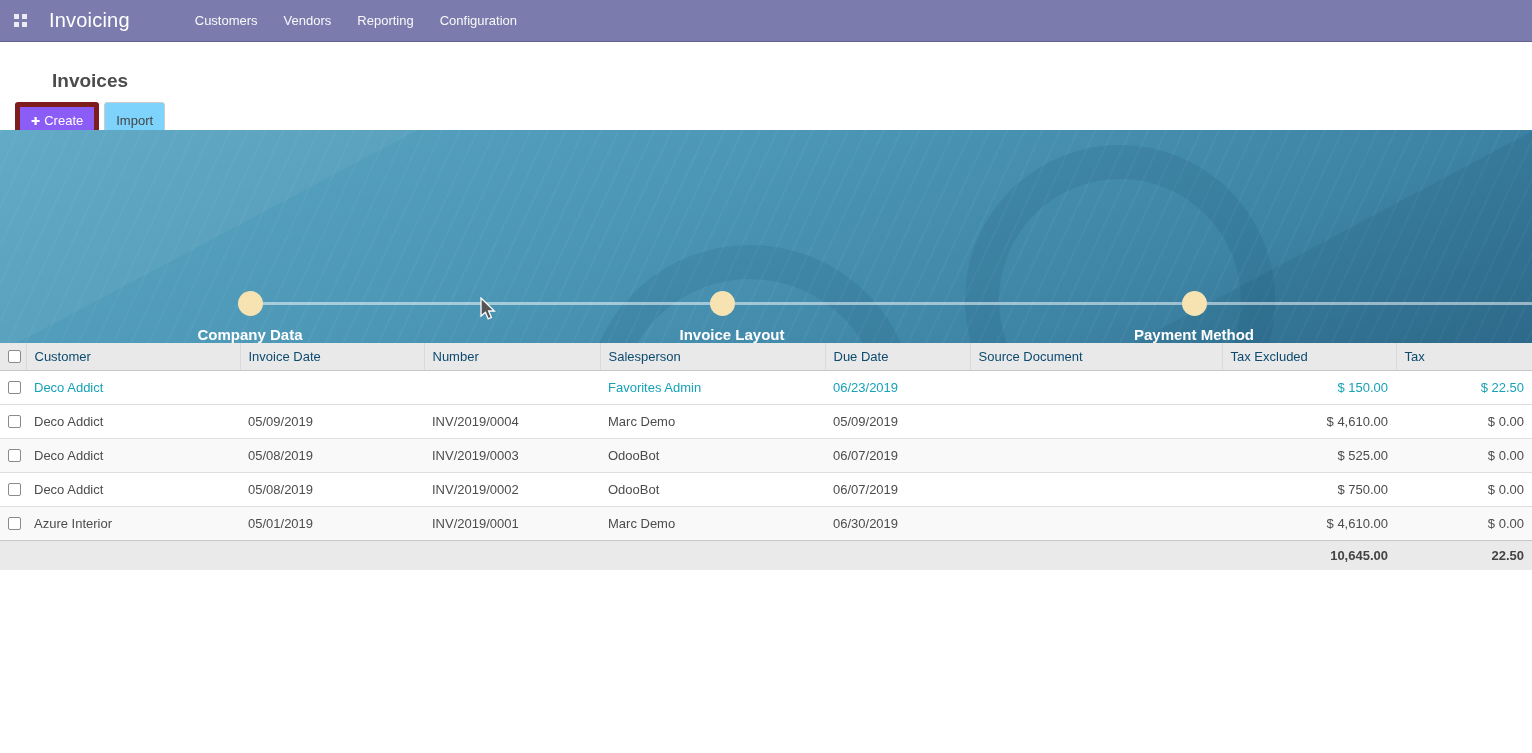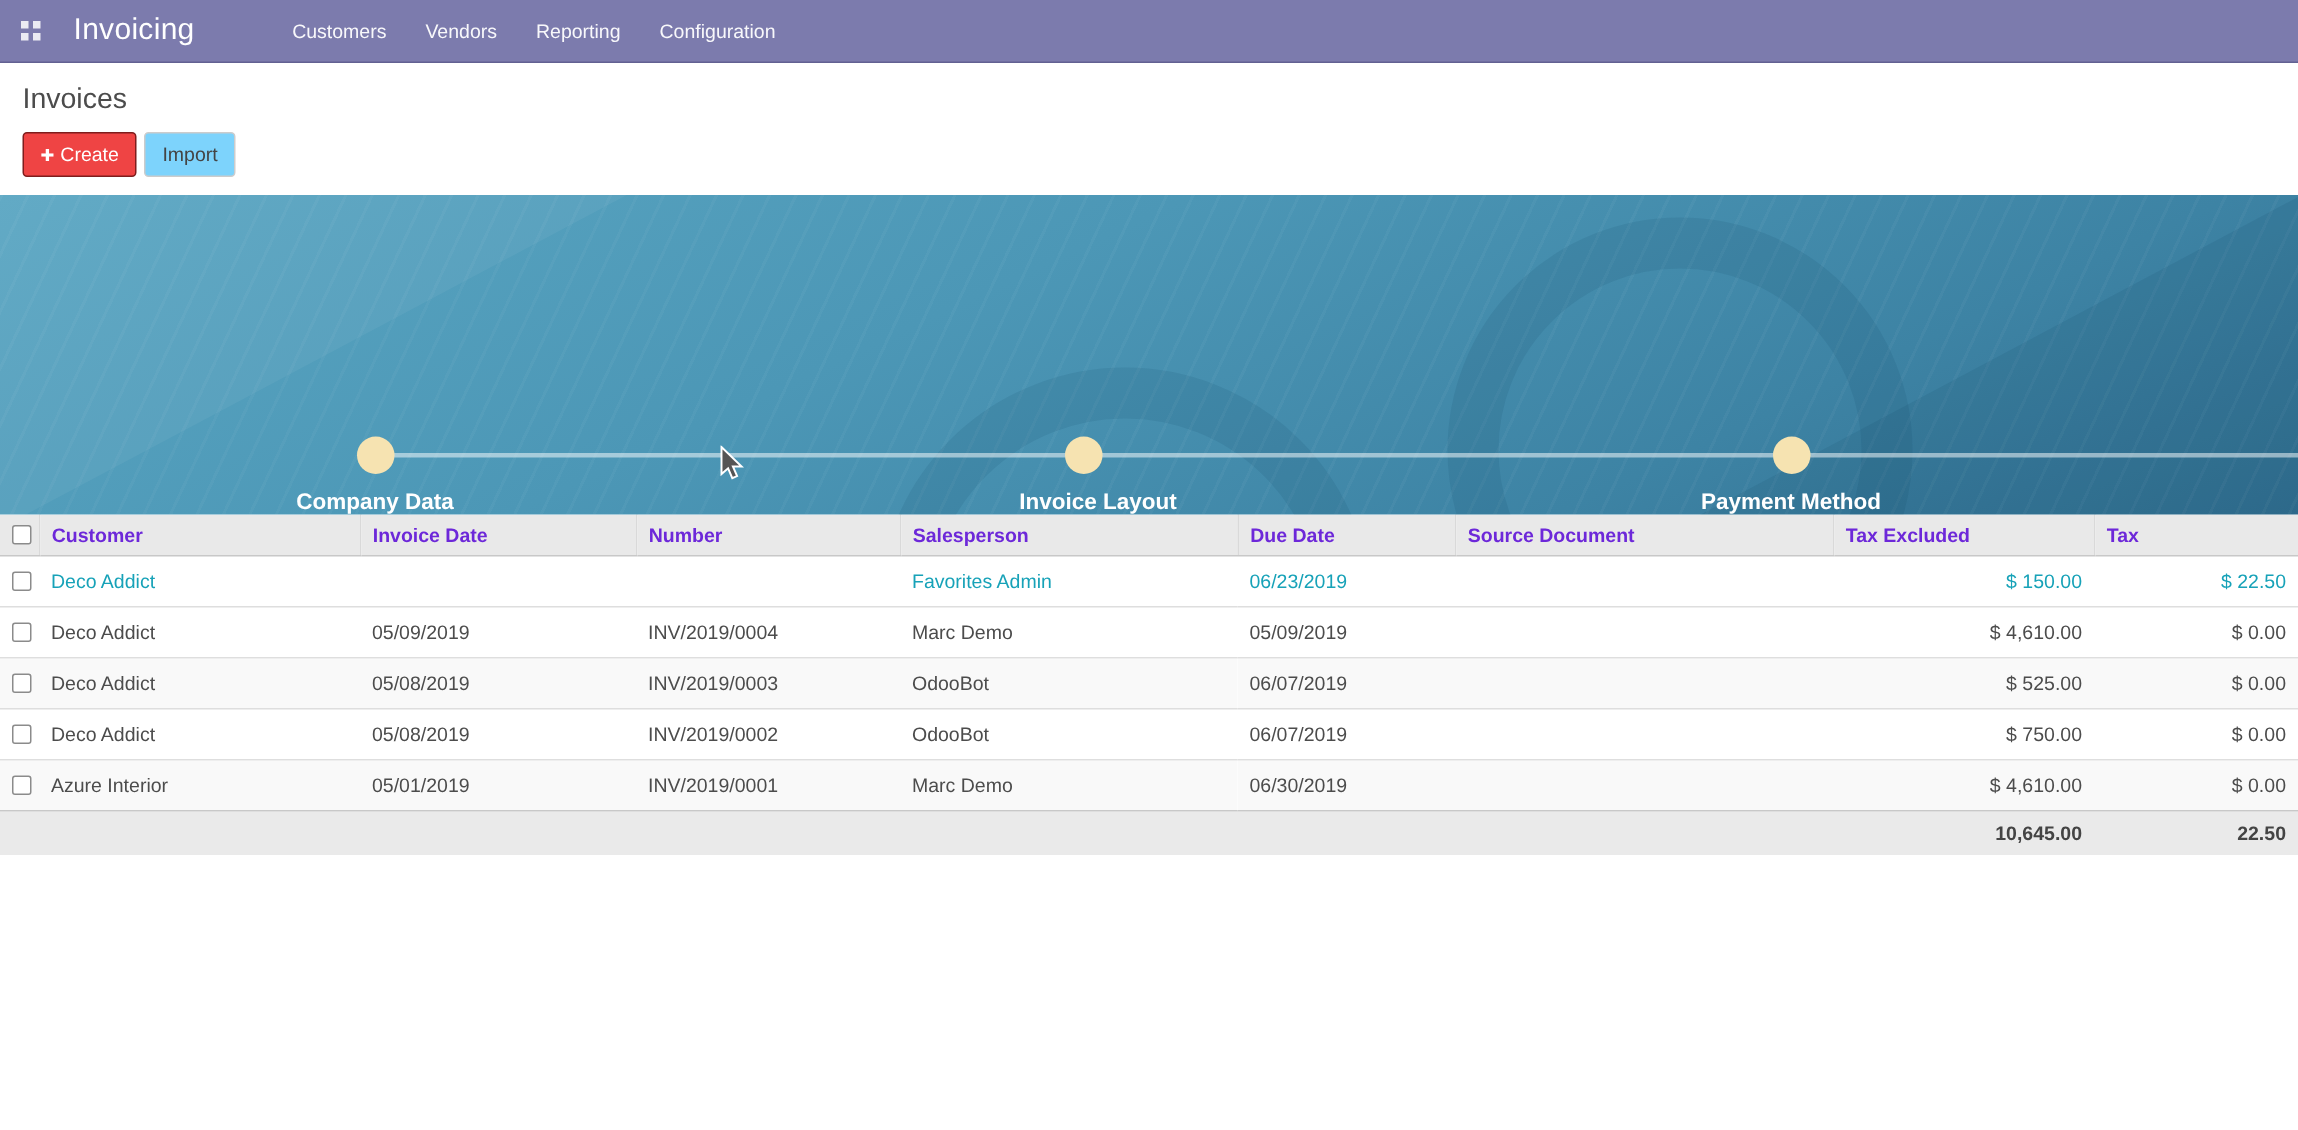"Invoices" .page-title { font-weight: 400 -> 700; margin-top: 2px -> 16px; text-align: none -> center }
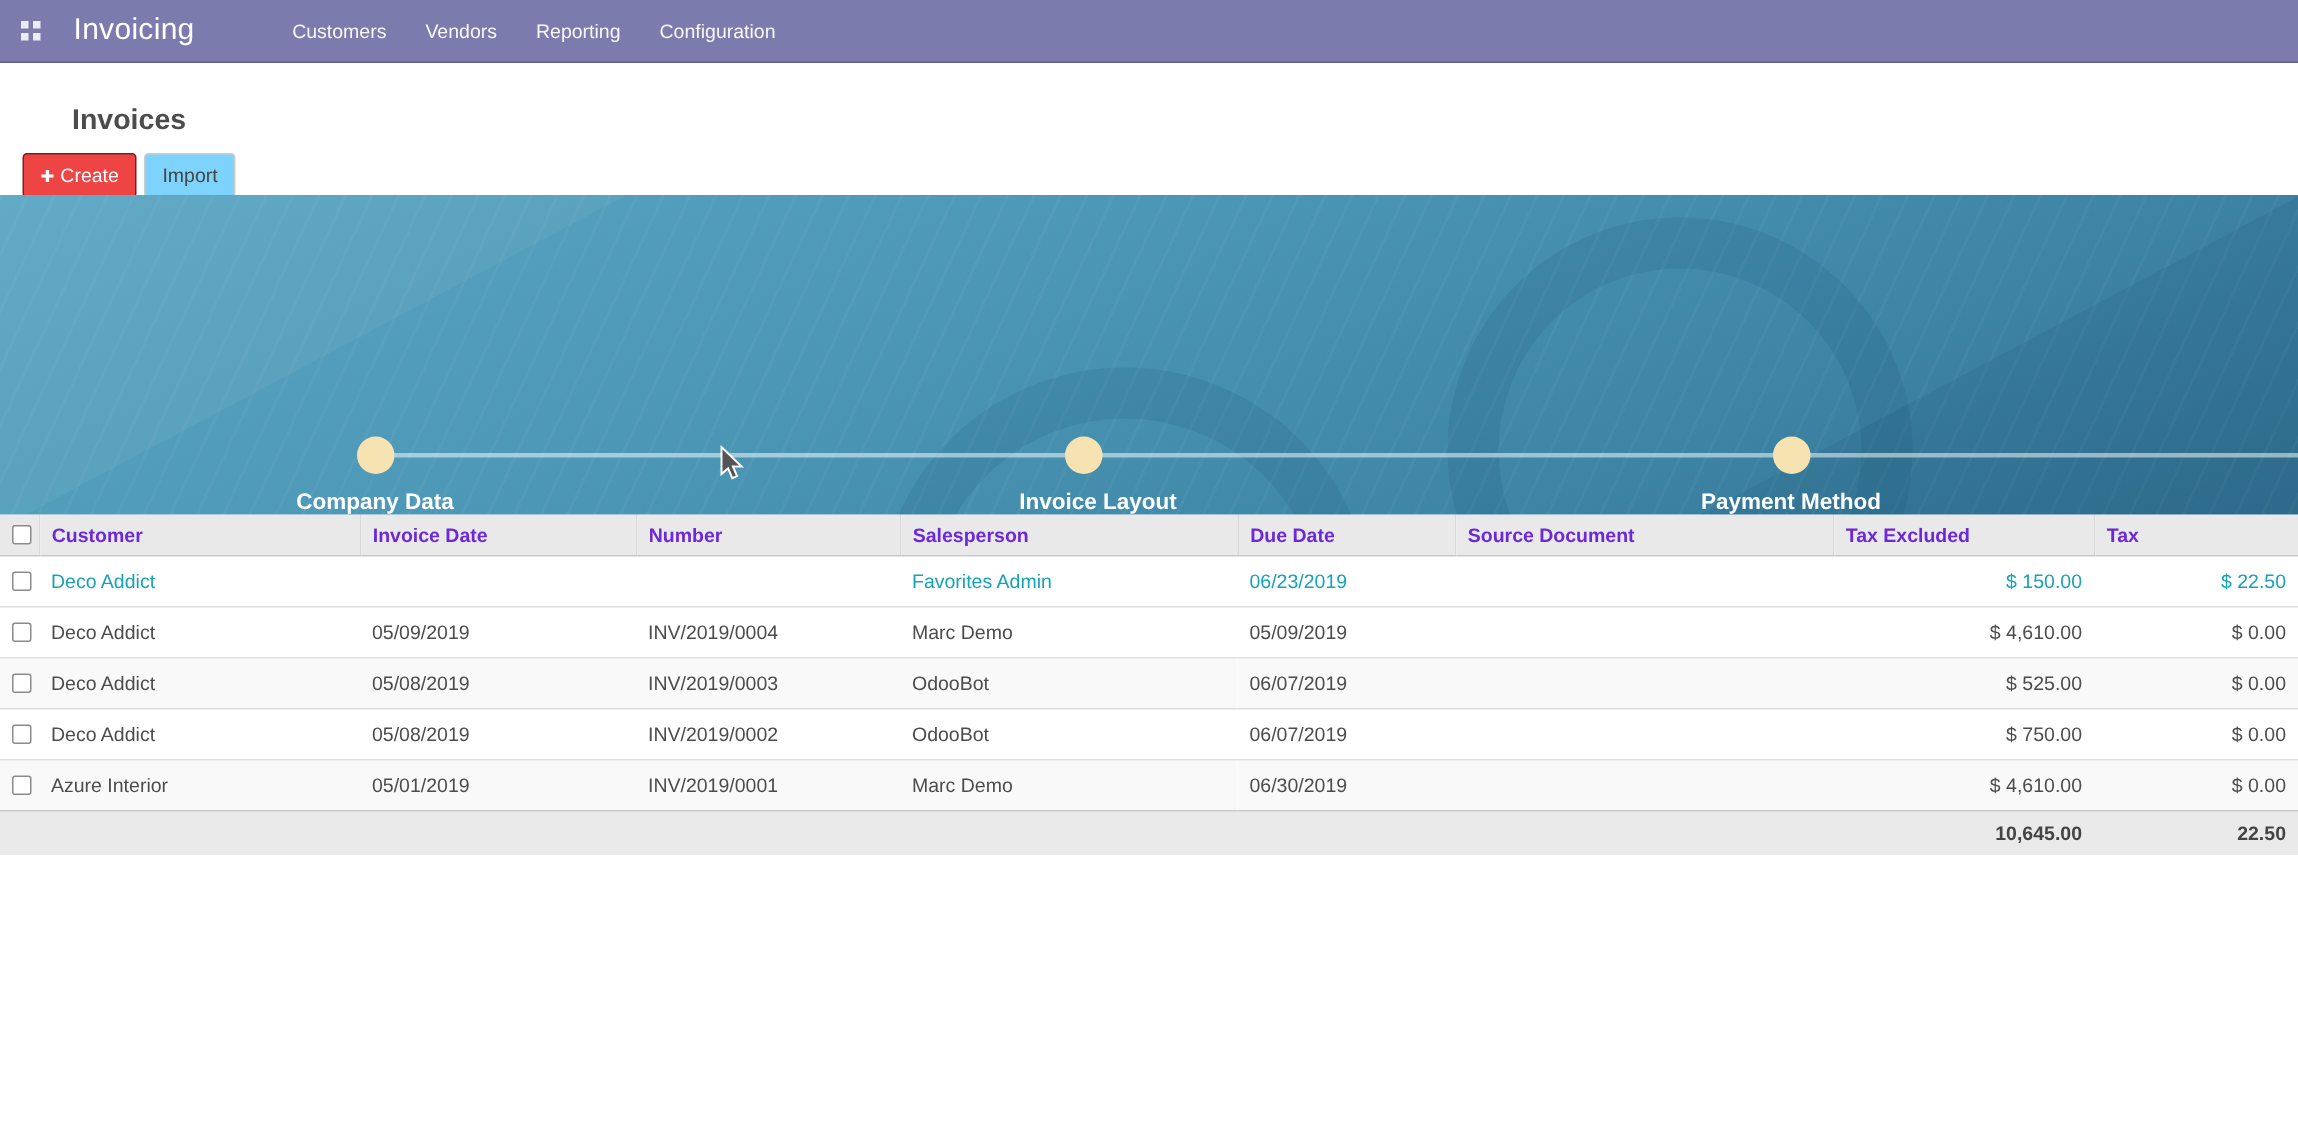"✚ Create" .btn-primary { background: #ef4444 -> #8b5cf6; border: 1px solid #7f1d1d -> 5px solid #7f1d1d }
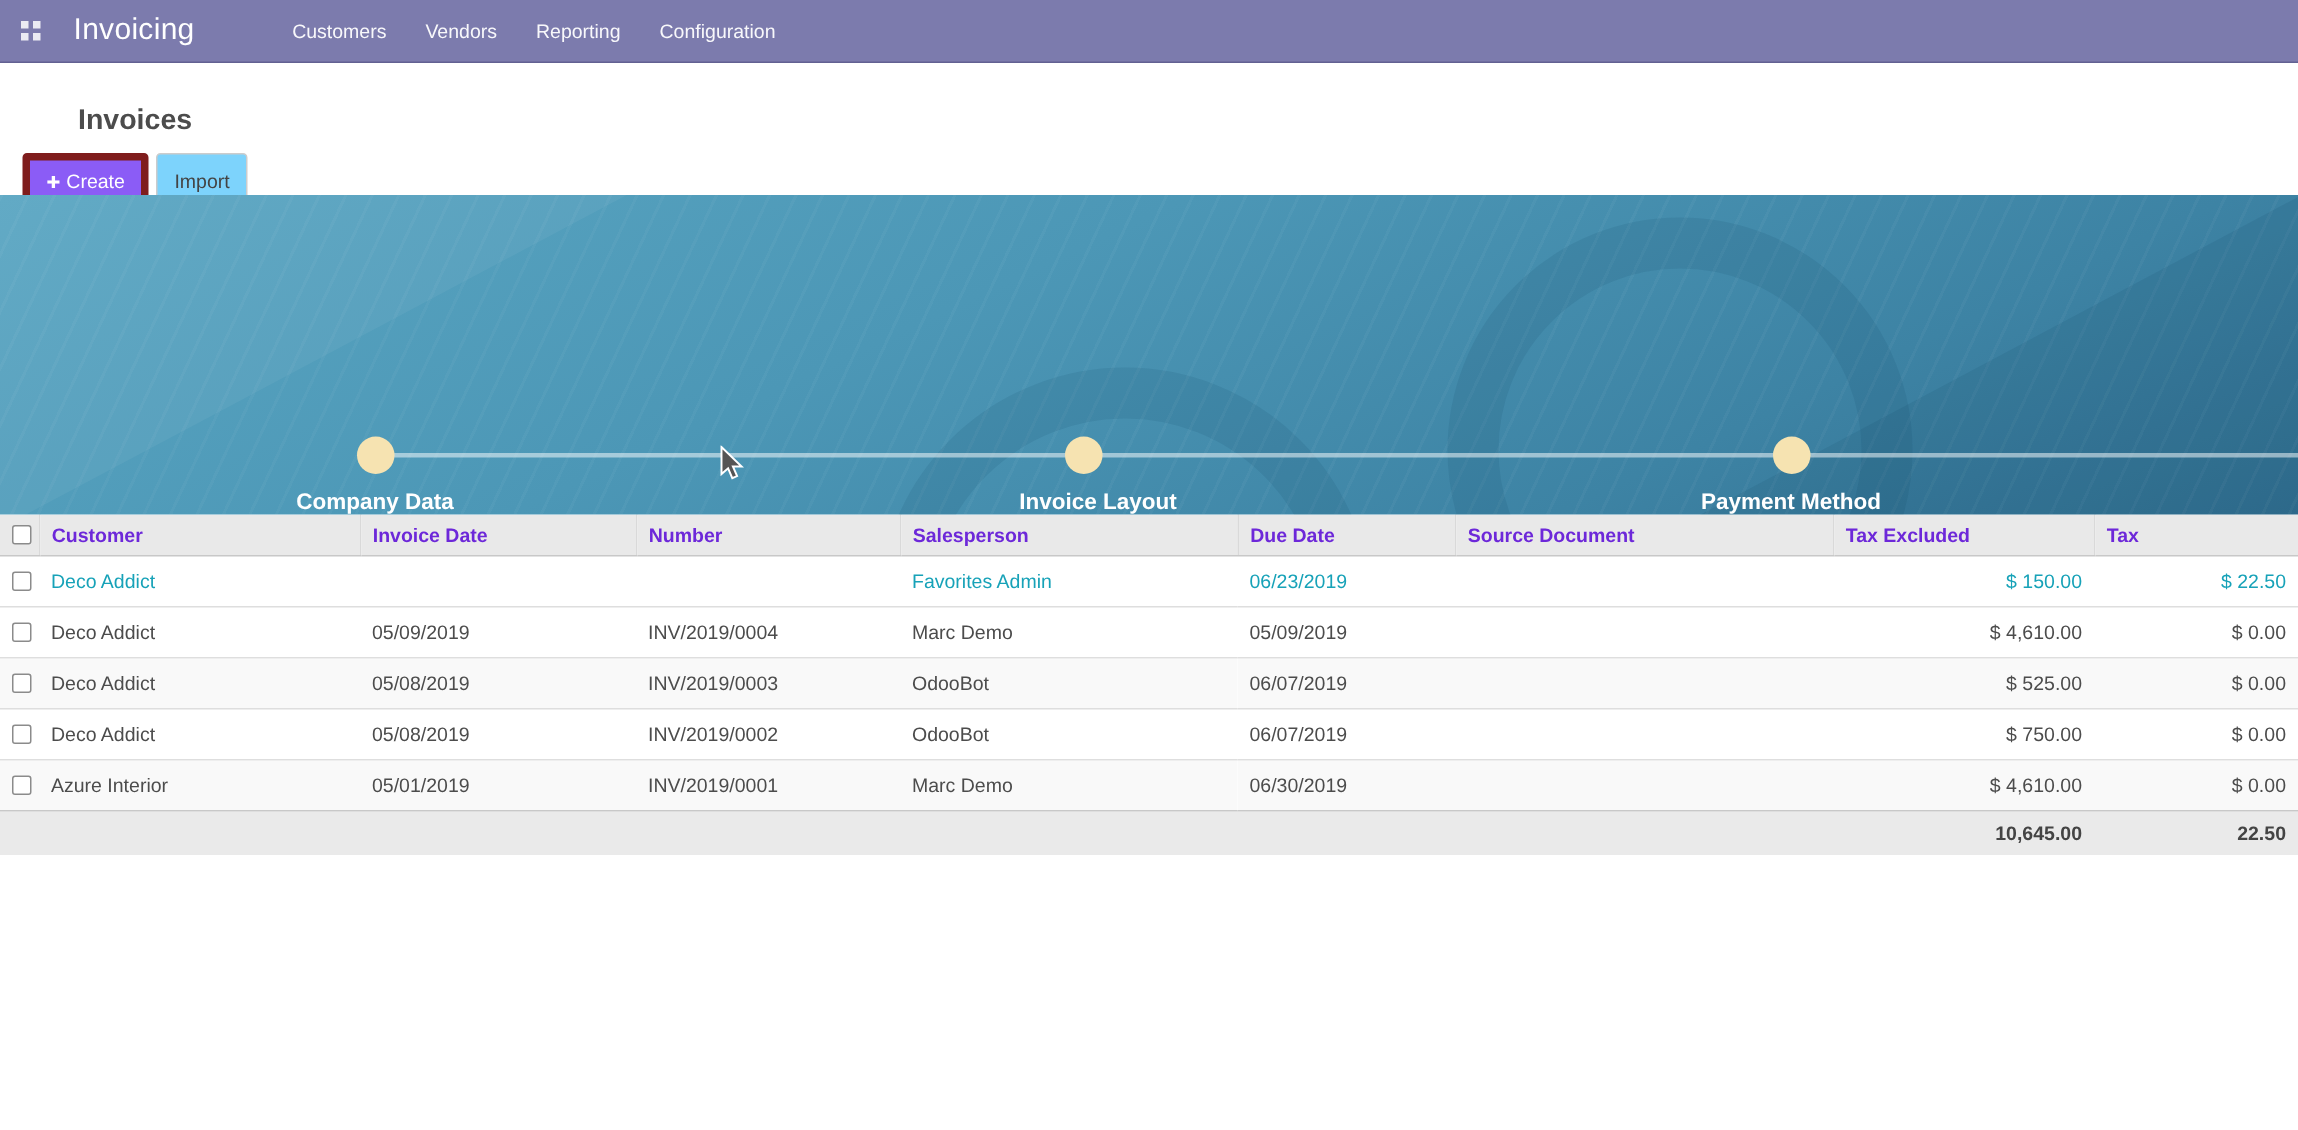"Customer" table.list thead th { color: #6d28d9 -> #0c4a6e; font-weight: bold -> normal }
